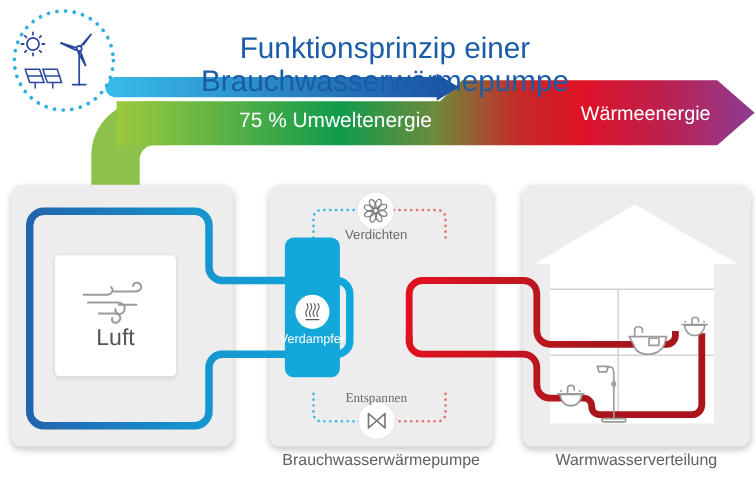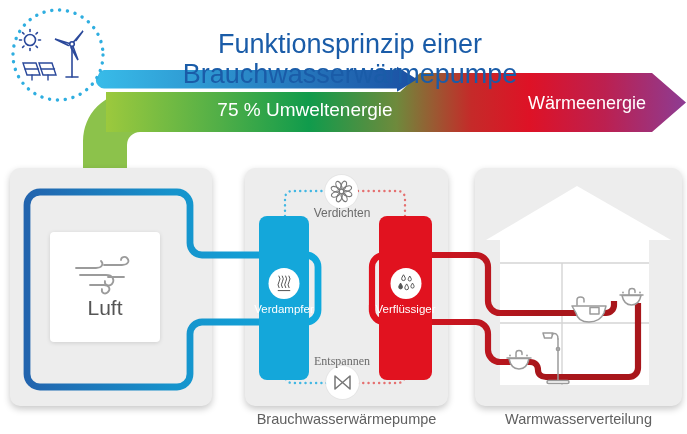"Verdampfer" .hx-bar { height: 164px -> 127px }
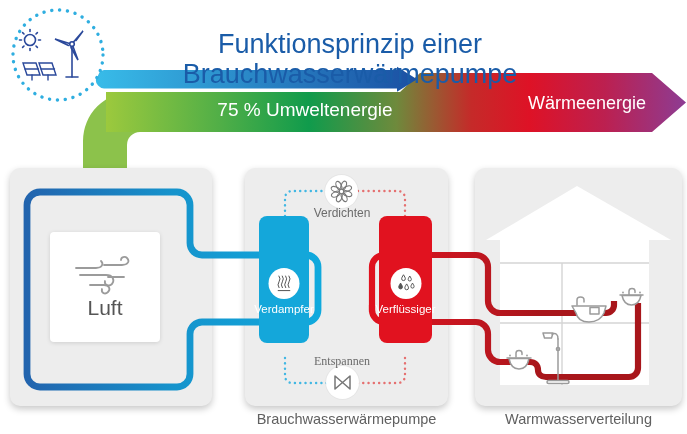"Verflüssiger" div.hx-bar { html: <div> <div> <svg> <path></path> <path></path> <path></path> <path></path> <path></path> </svg> </div> <div>Verflüssiger</div> </div> -> none }
